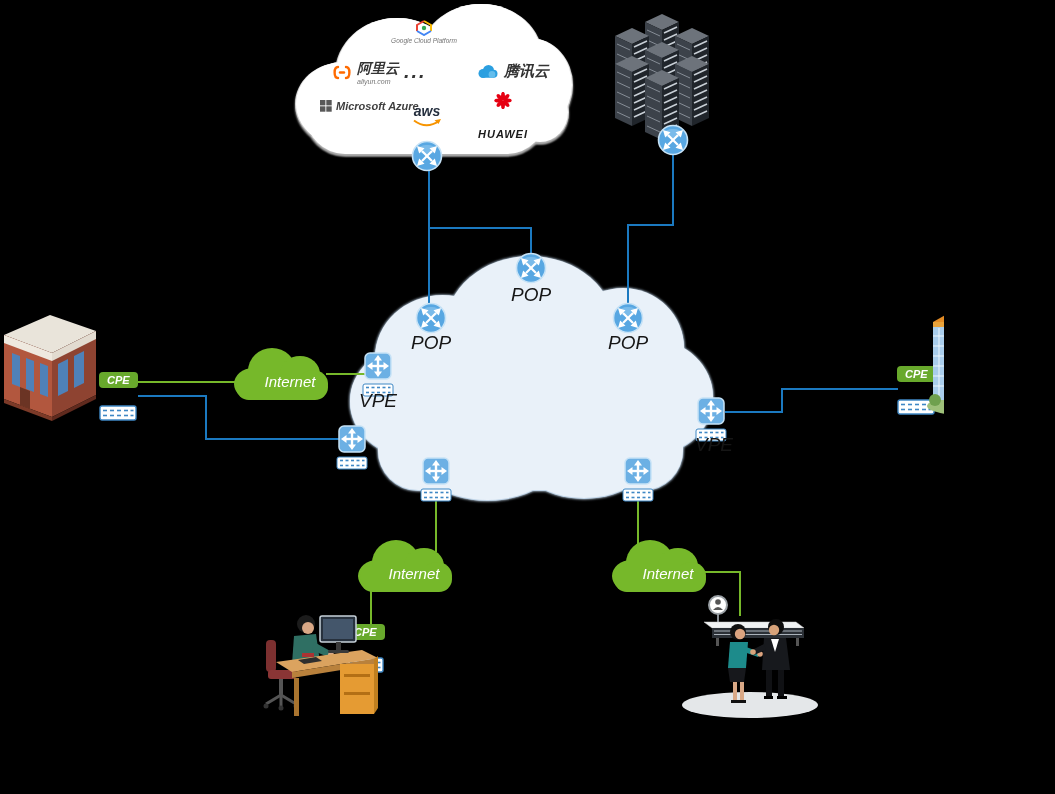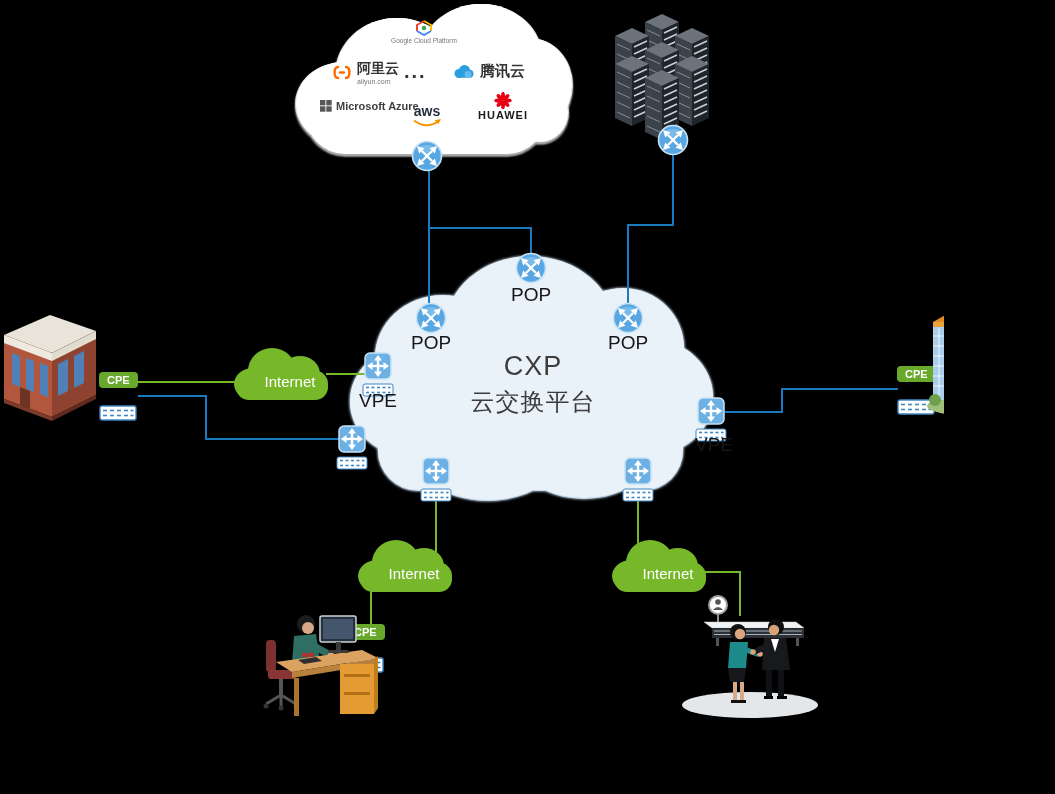"阿里云" .stage { font-style: none -> italic }
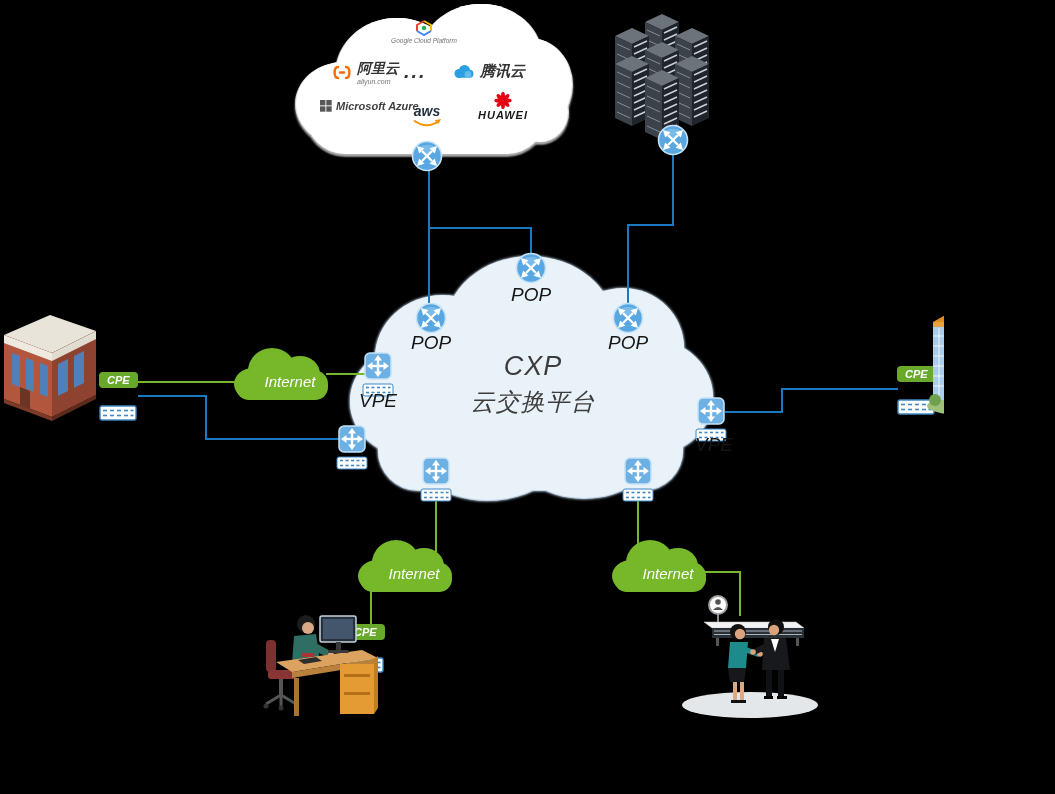"腾讯云" div.abs { left: 452px -> 476px }
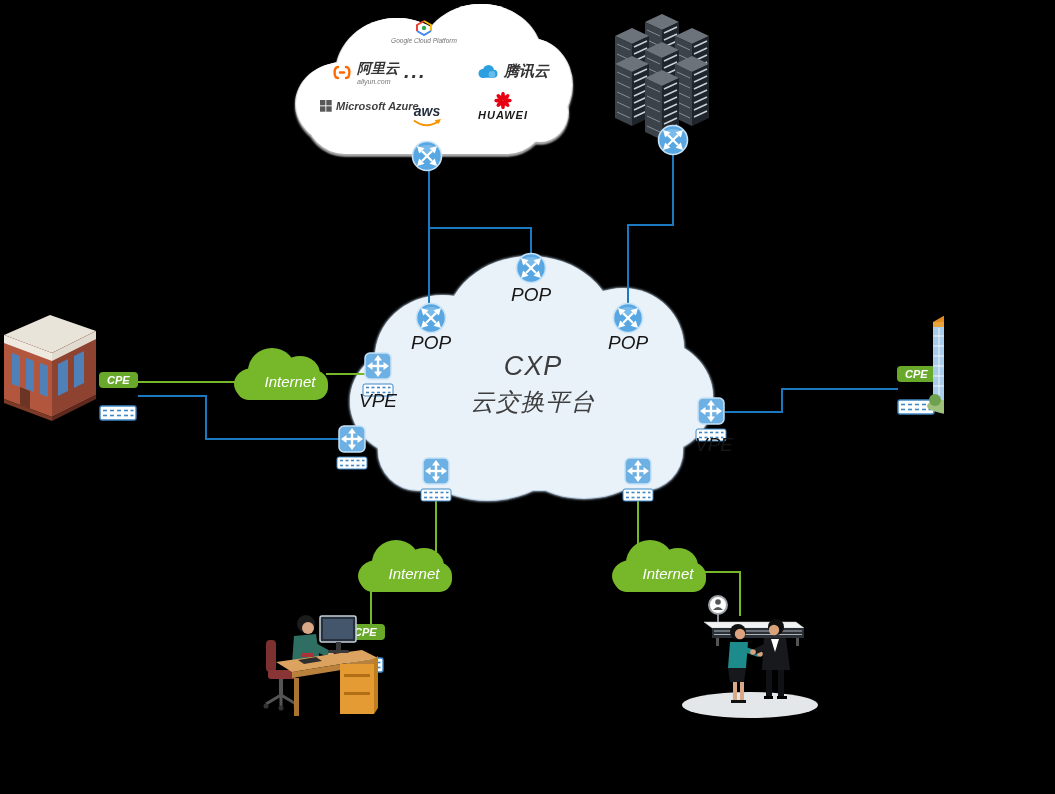"HUAWEI" .logo-huawei { margin-top: none -> 19px }
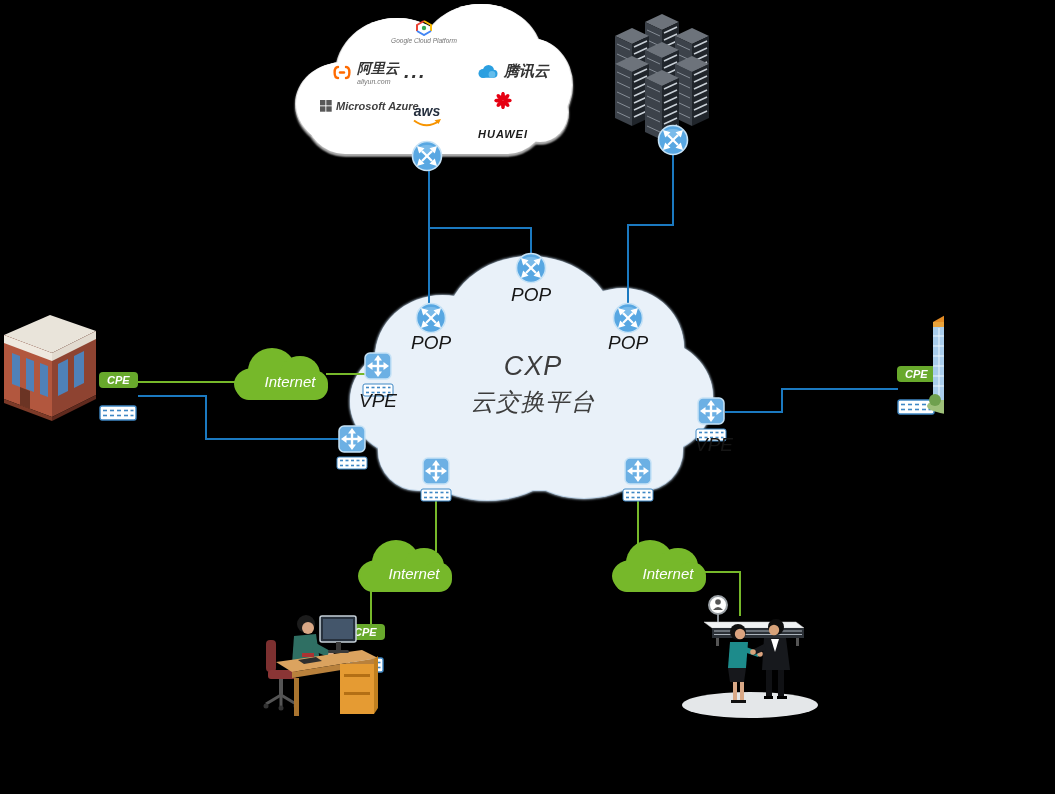"CXP" div.abs { html: <div> <div>CXP</div> <div>云交换平台</div> </div> -> none }
